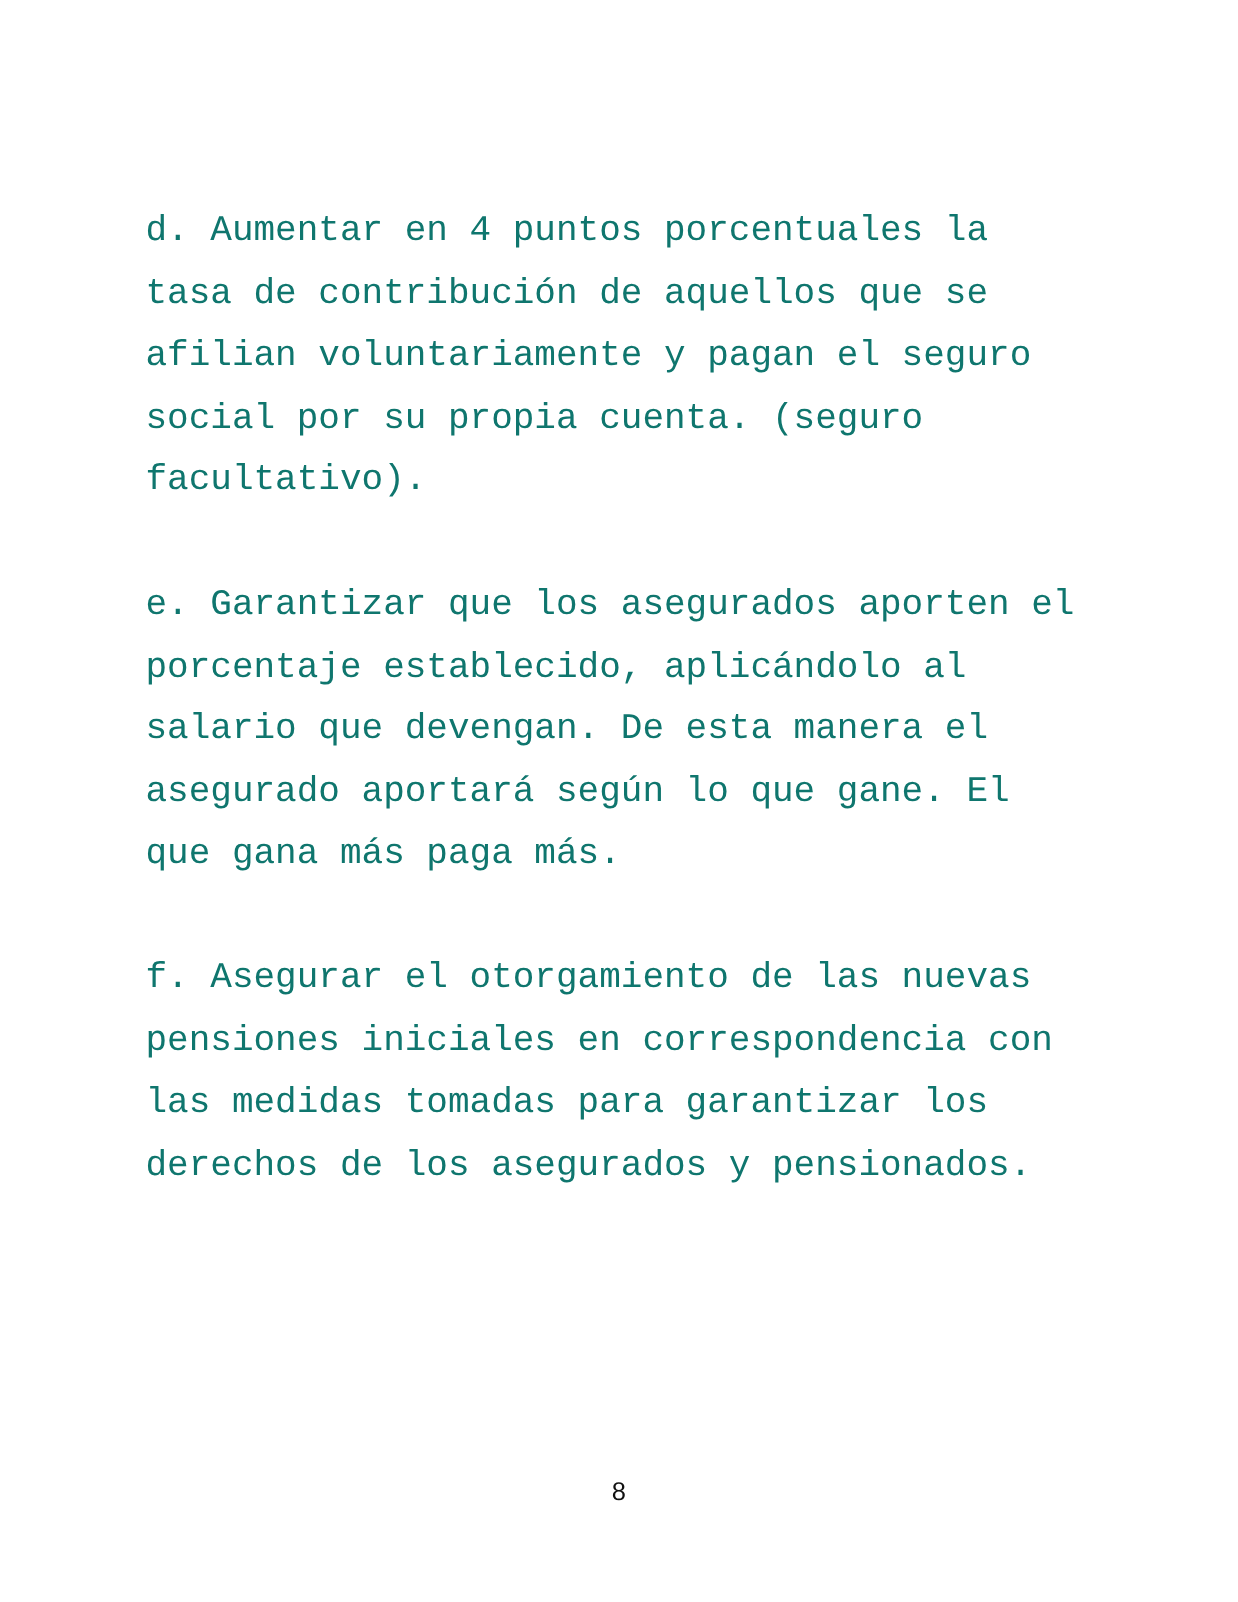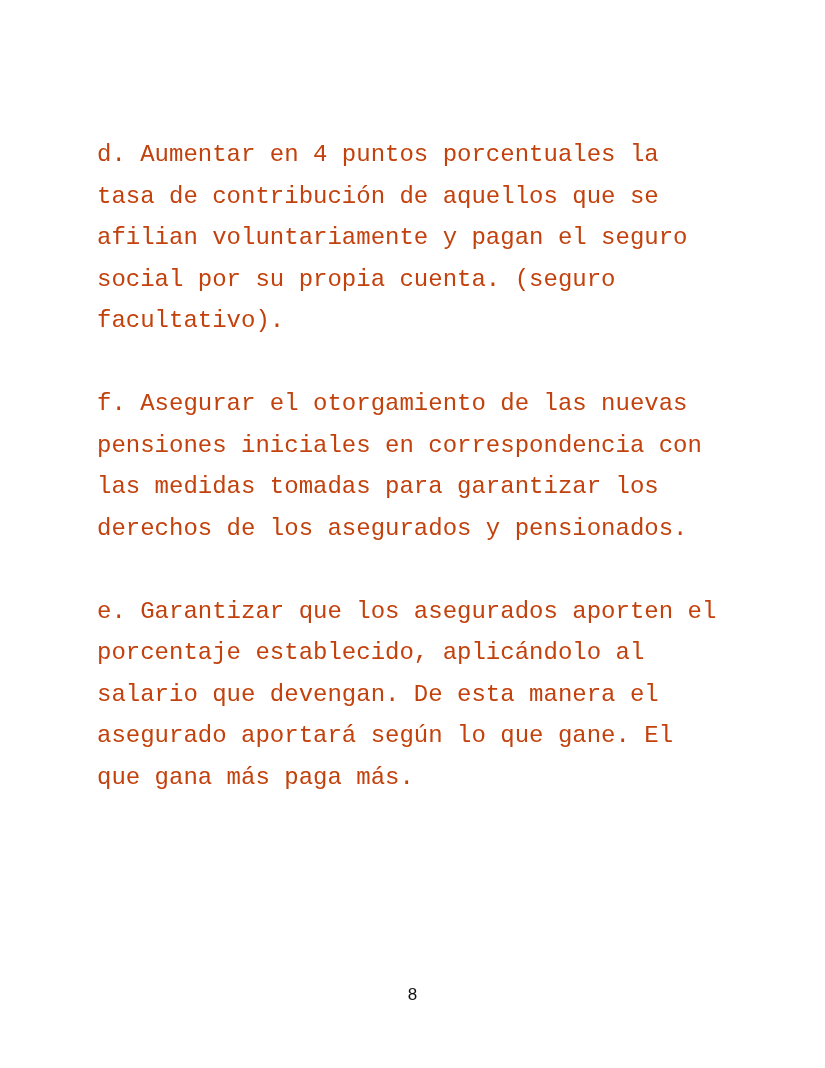"d. Aumentar en 4 puntos" .para { color: #c2410c -> #0f766e }
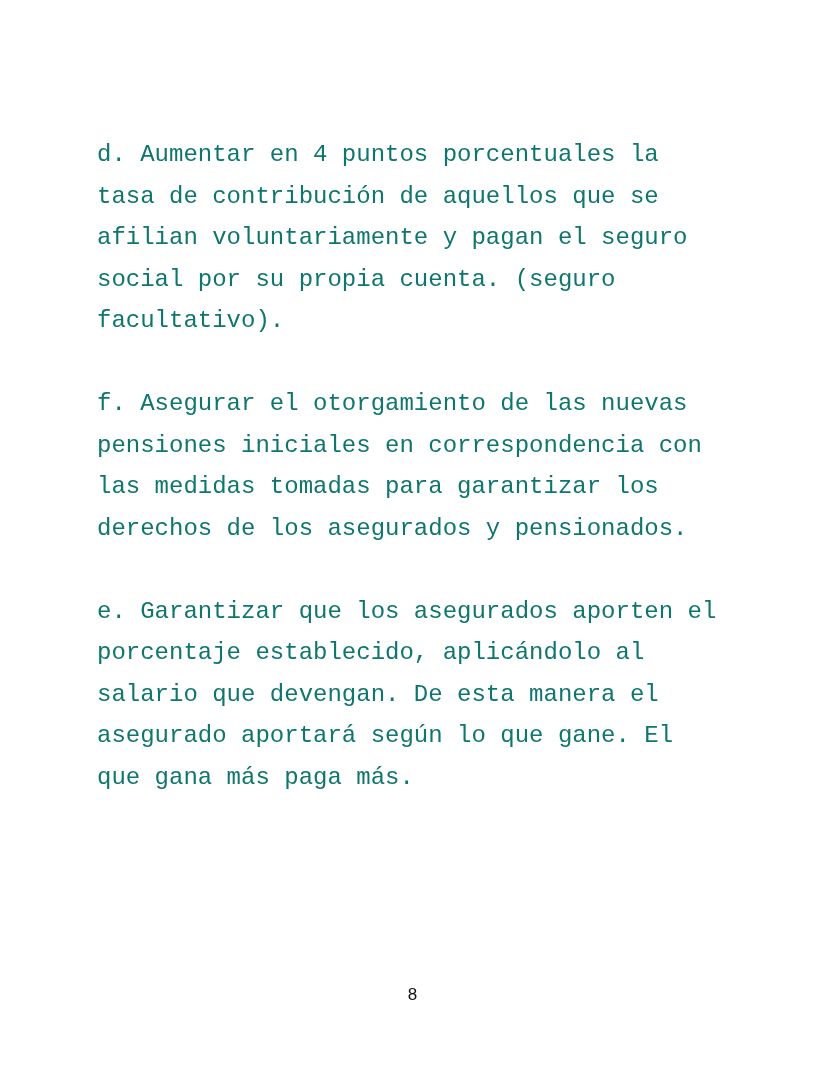"f. Asegurar el otorgamiento de" p.para { order: before "e. Garantizar que los asegurados" -> after "e. Garantizar que los asegurados" }
